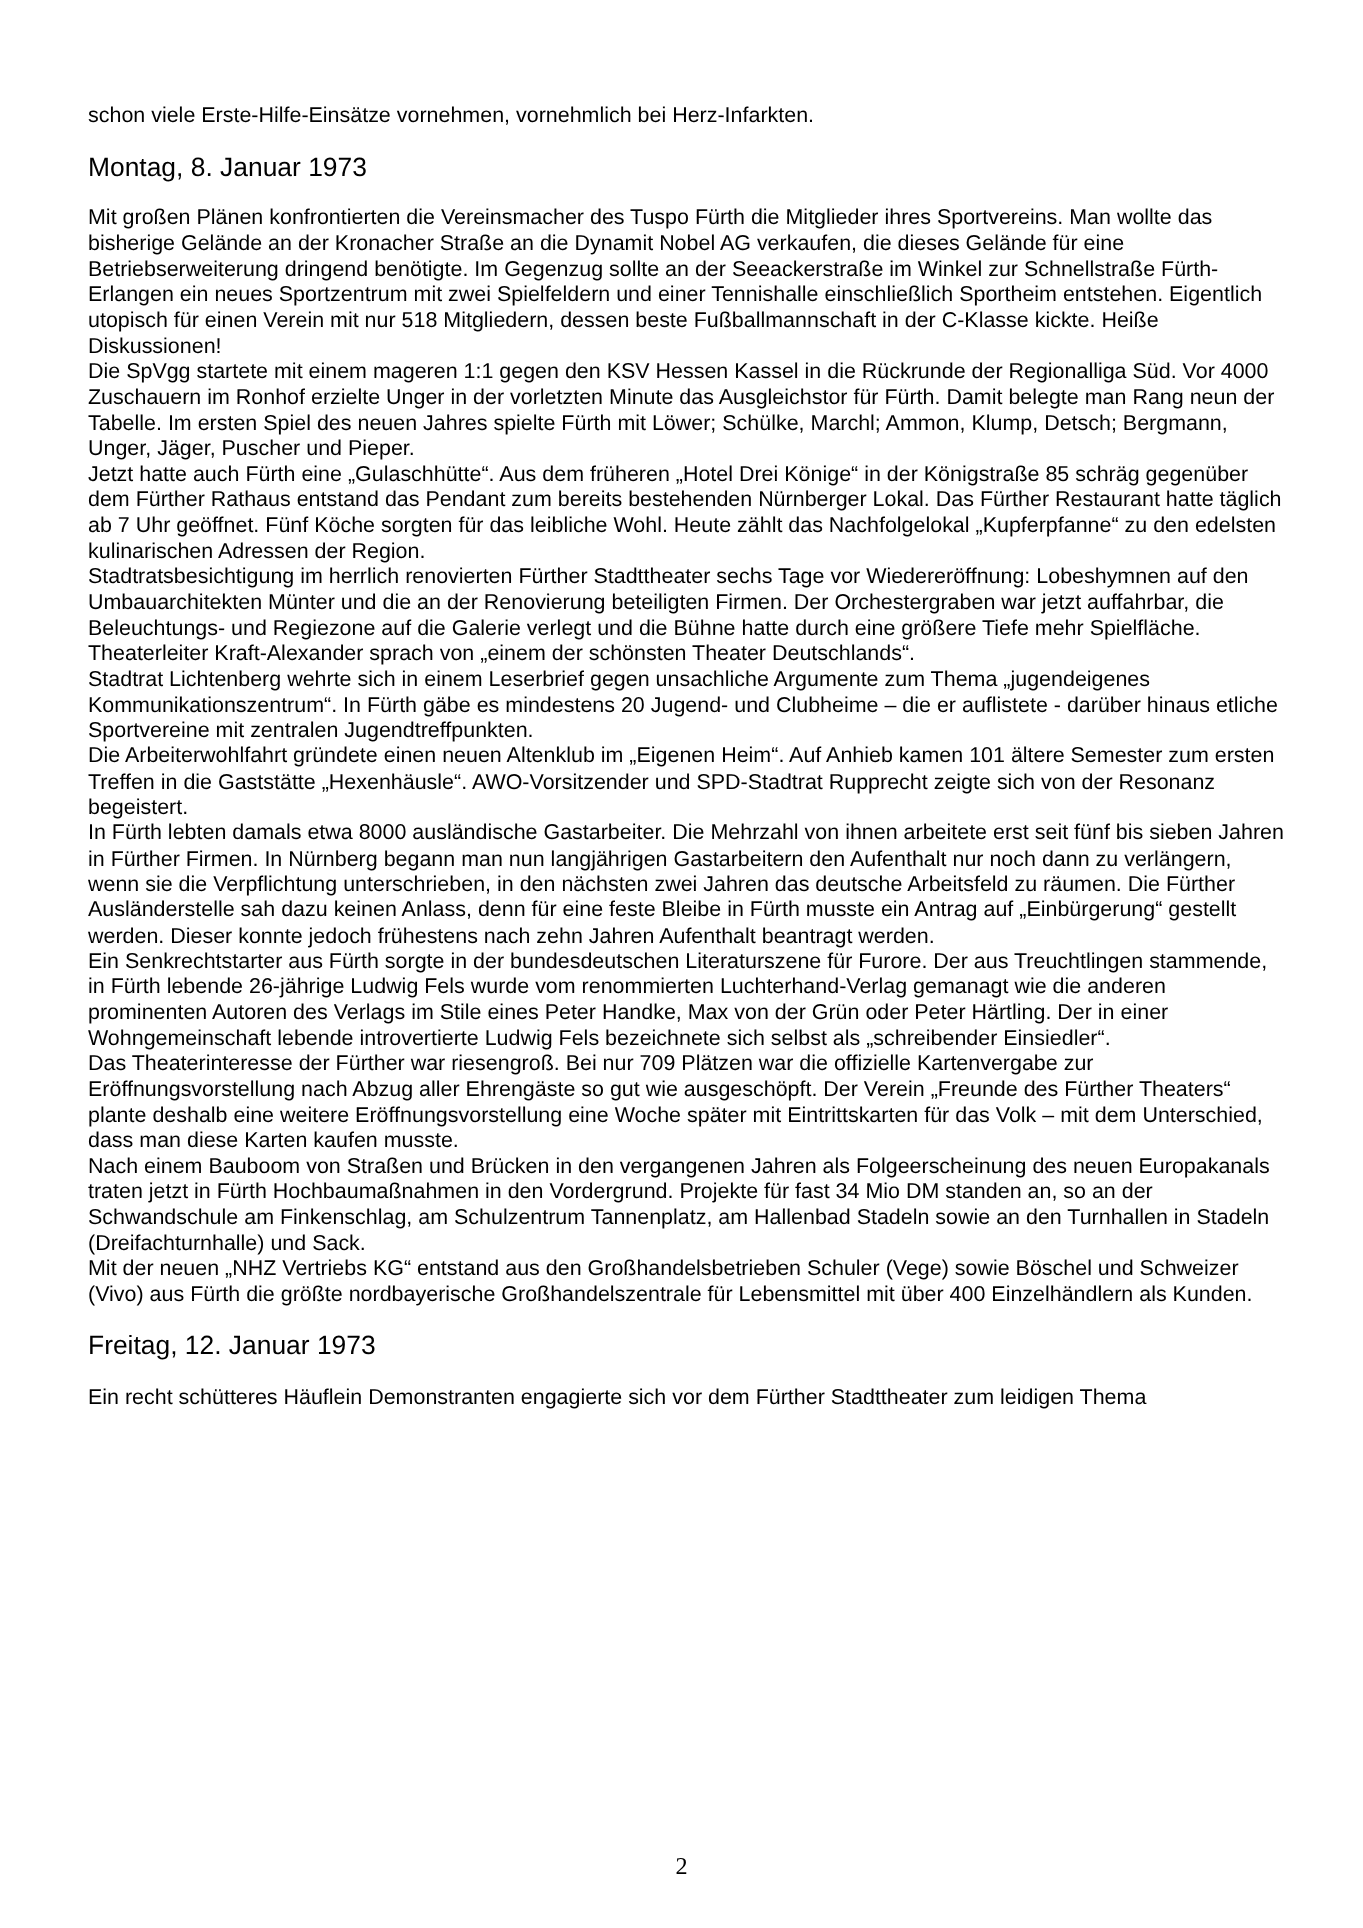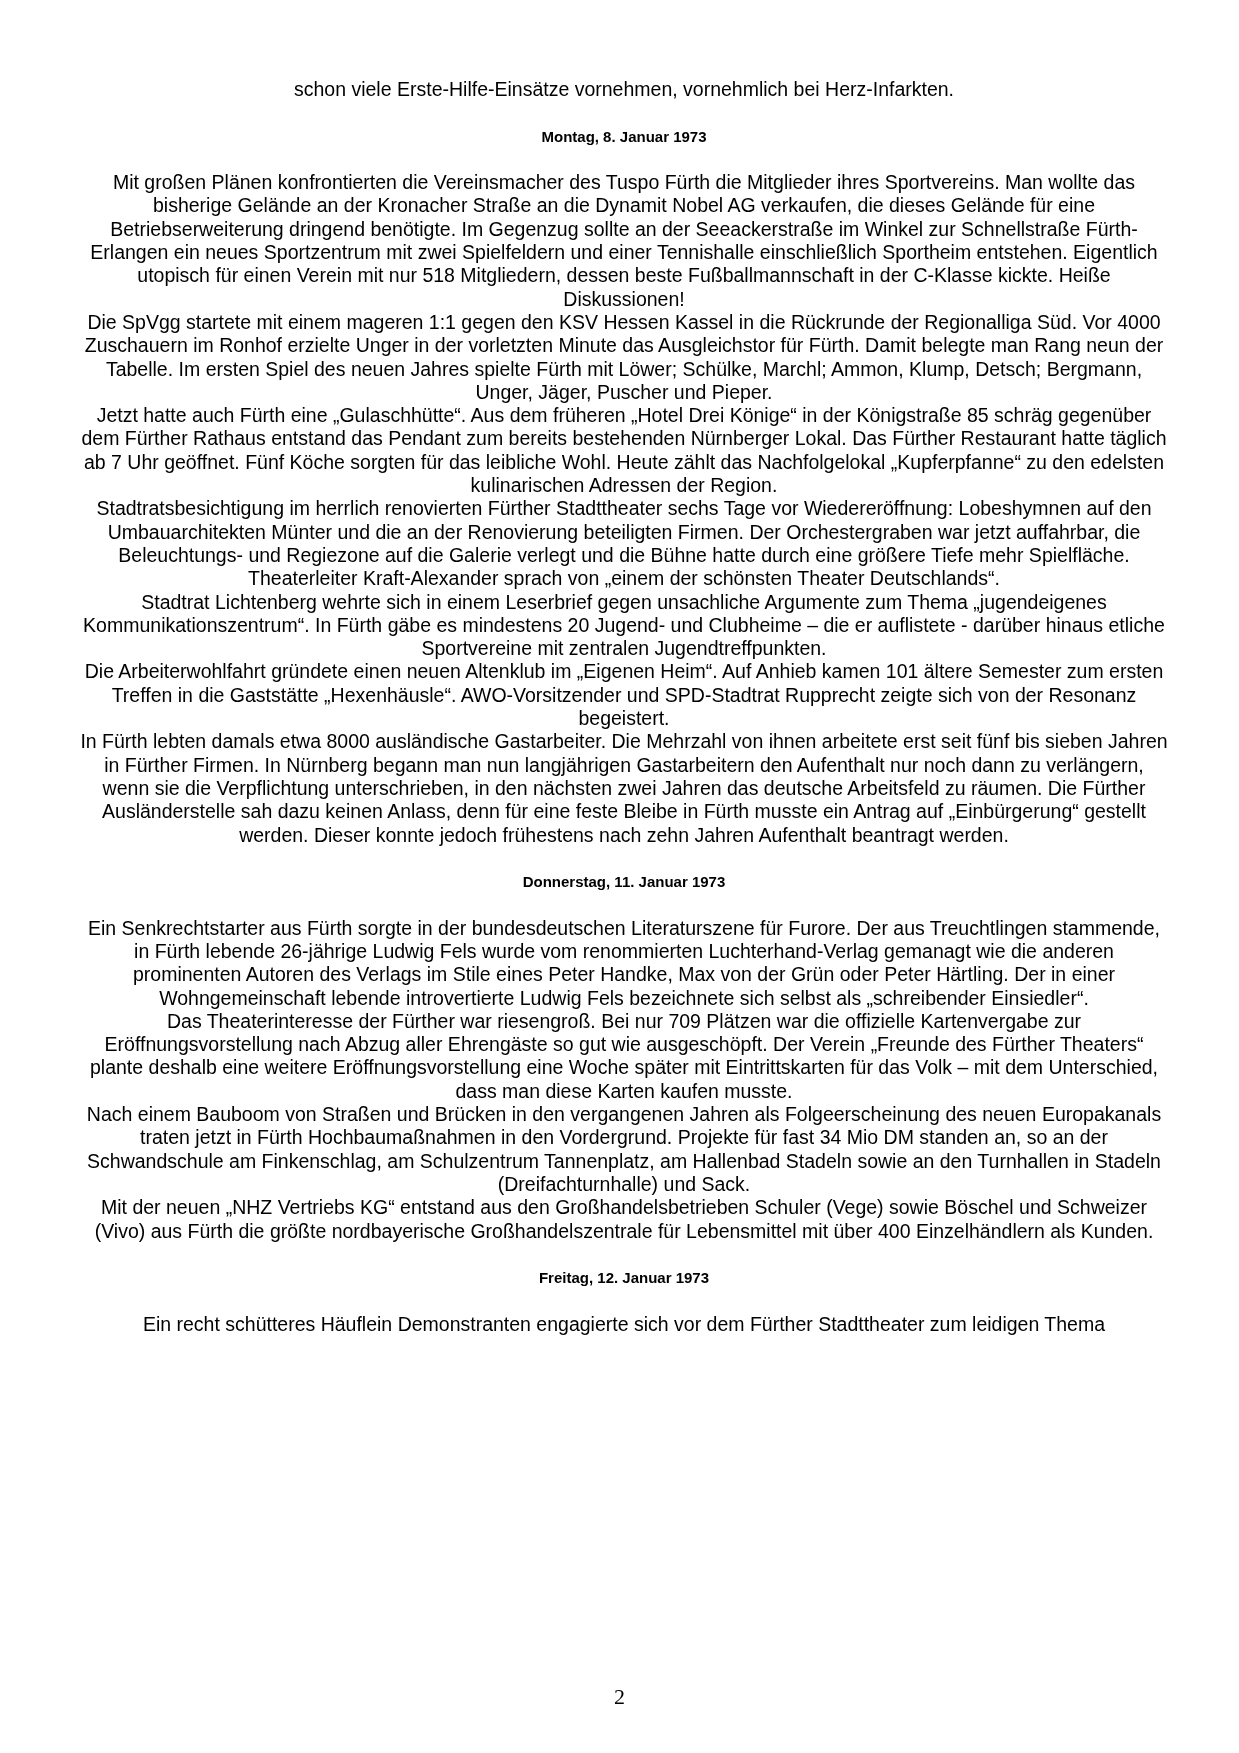"schon viele Erste-Hilfe-Einsätze" .content { text-align: center -> left; top: 78px -> 94px }
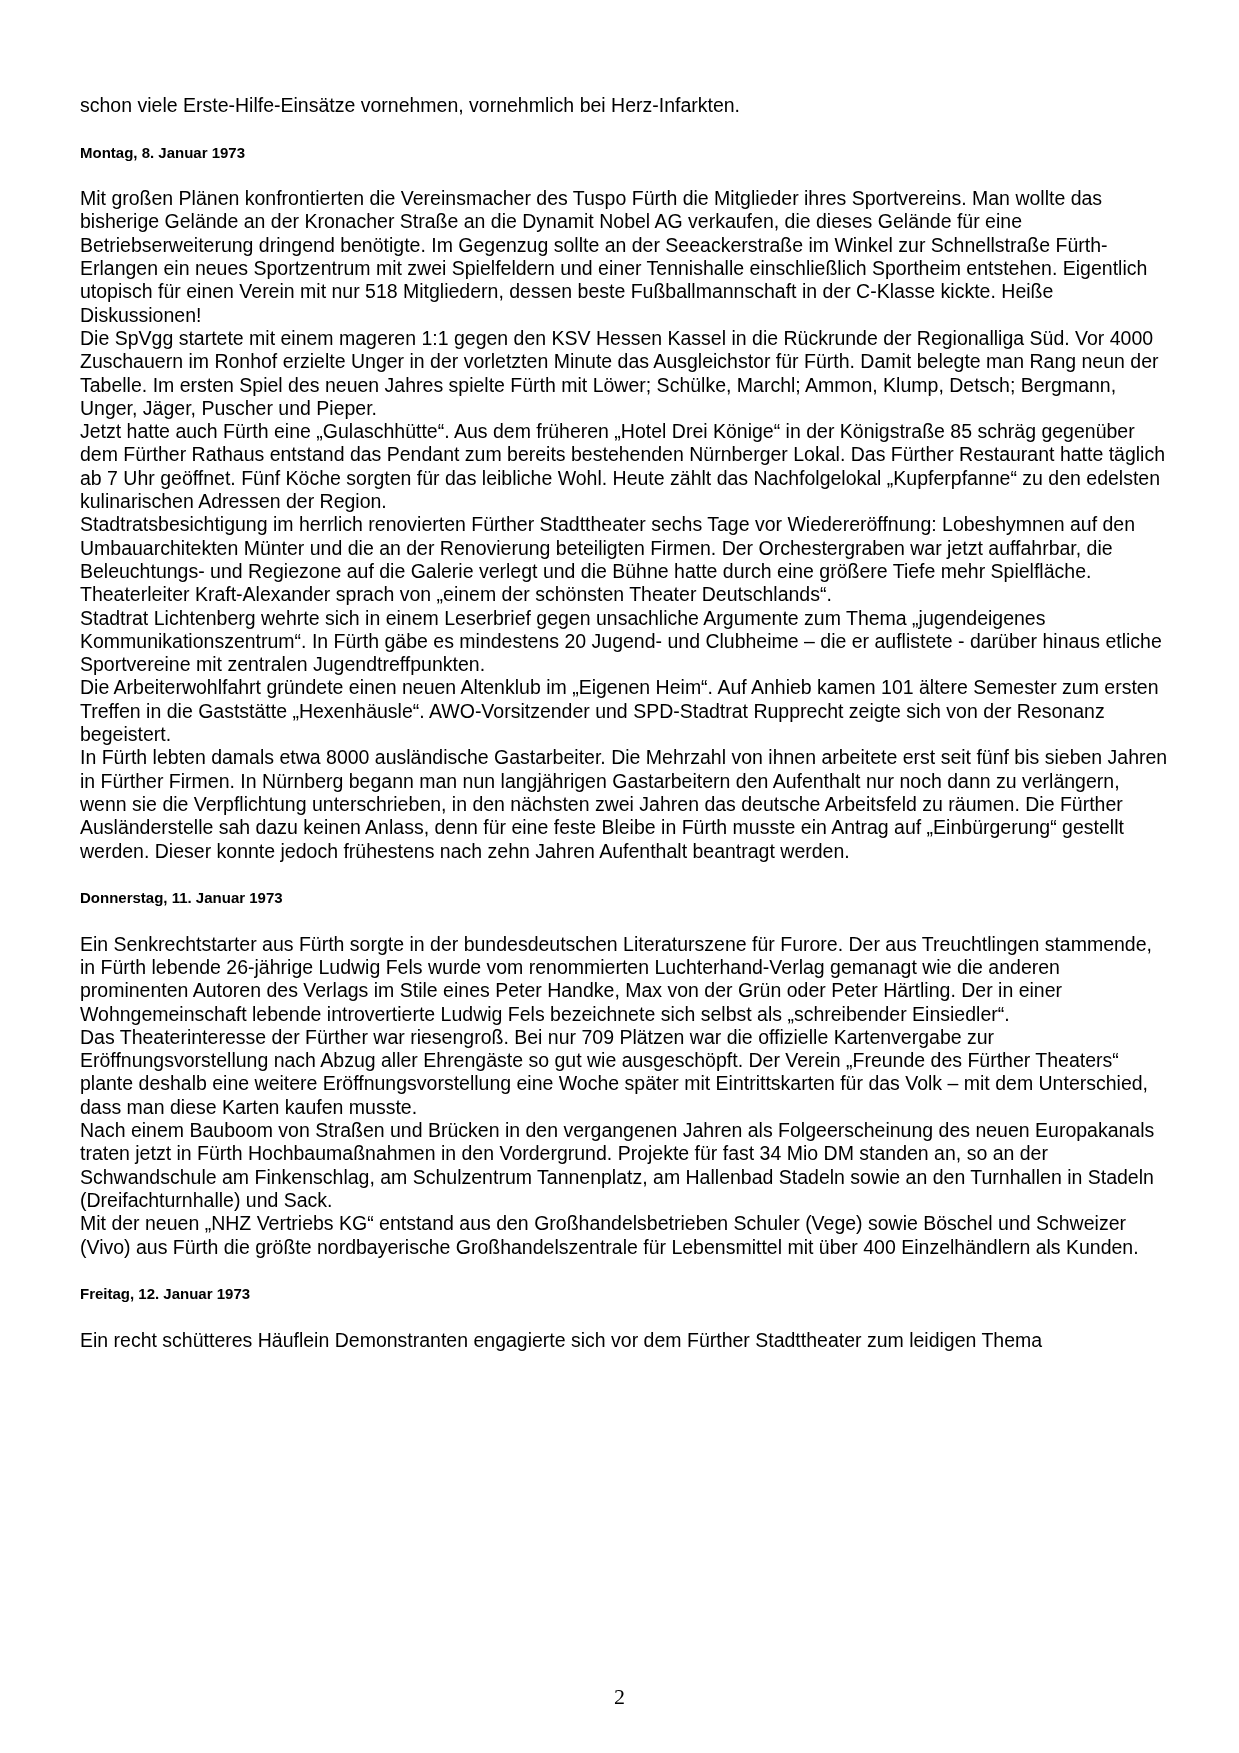"Montag, 8. Januar 1973" .section-heading { font-size: 15px -> 24px; font-weight: bold -> normal }
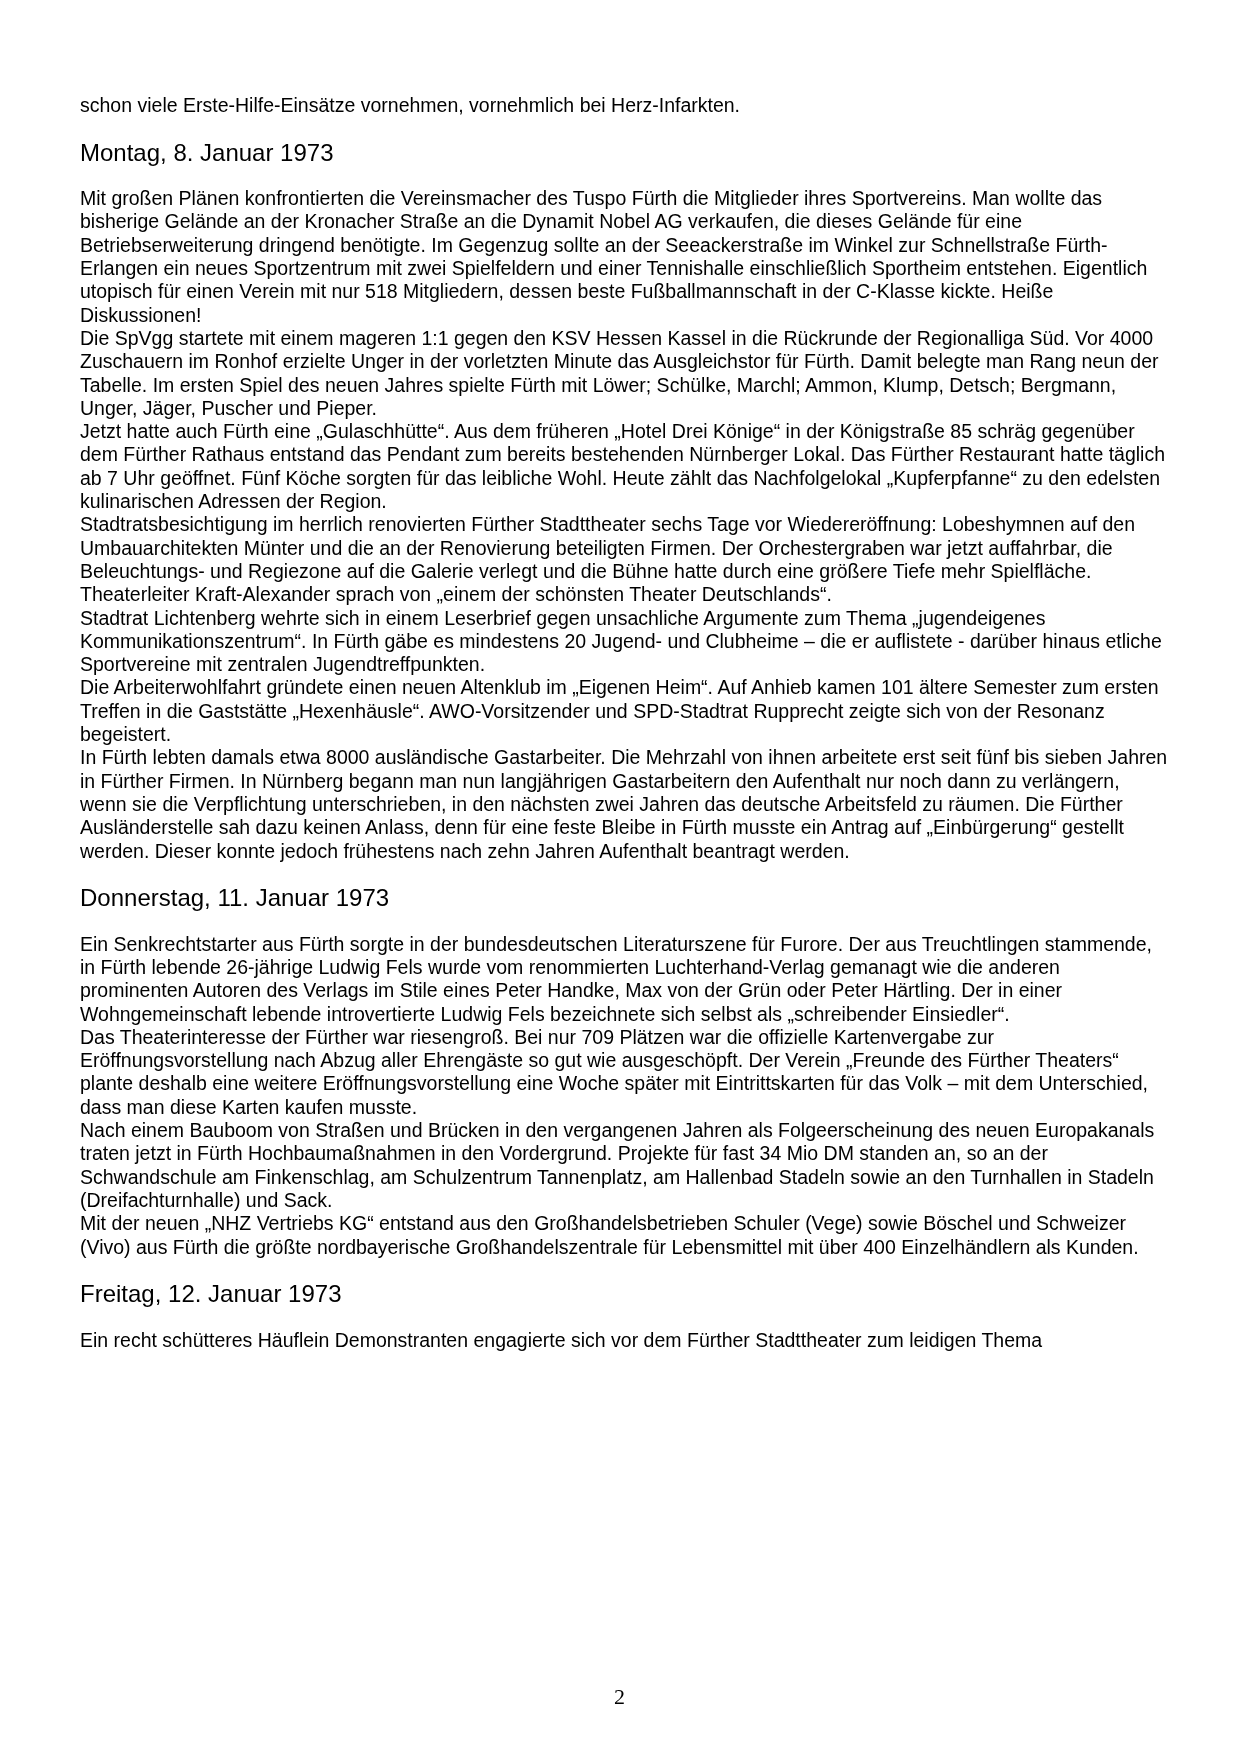"Donnerstag, 11. Januar 1973" h2.section-heading { html: <h2>Donnerstag, 11. Januar 1973</h2> -> none }
